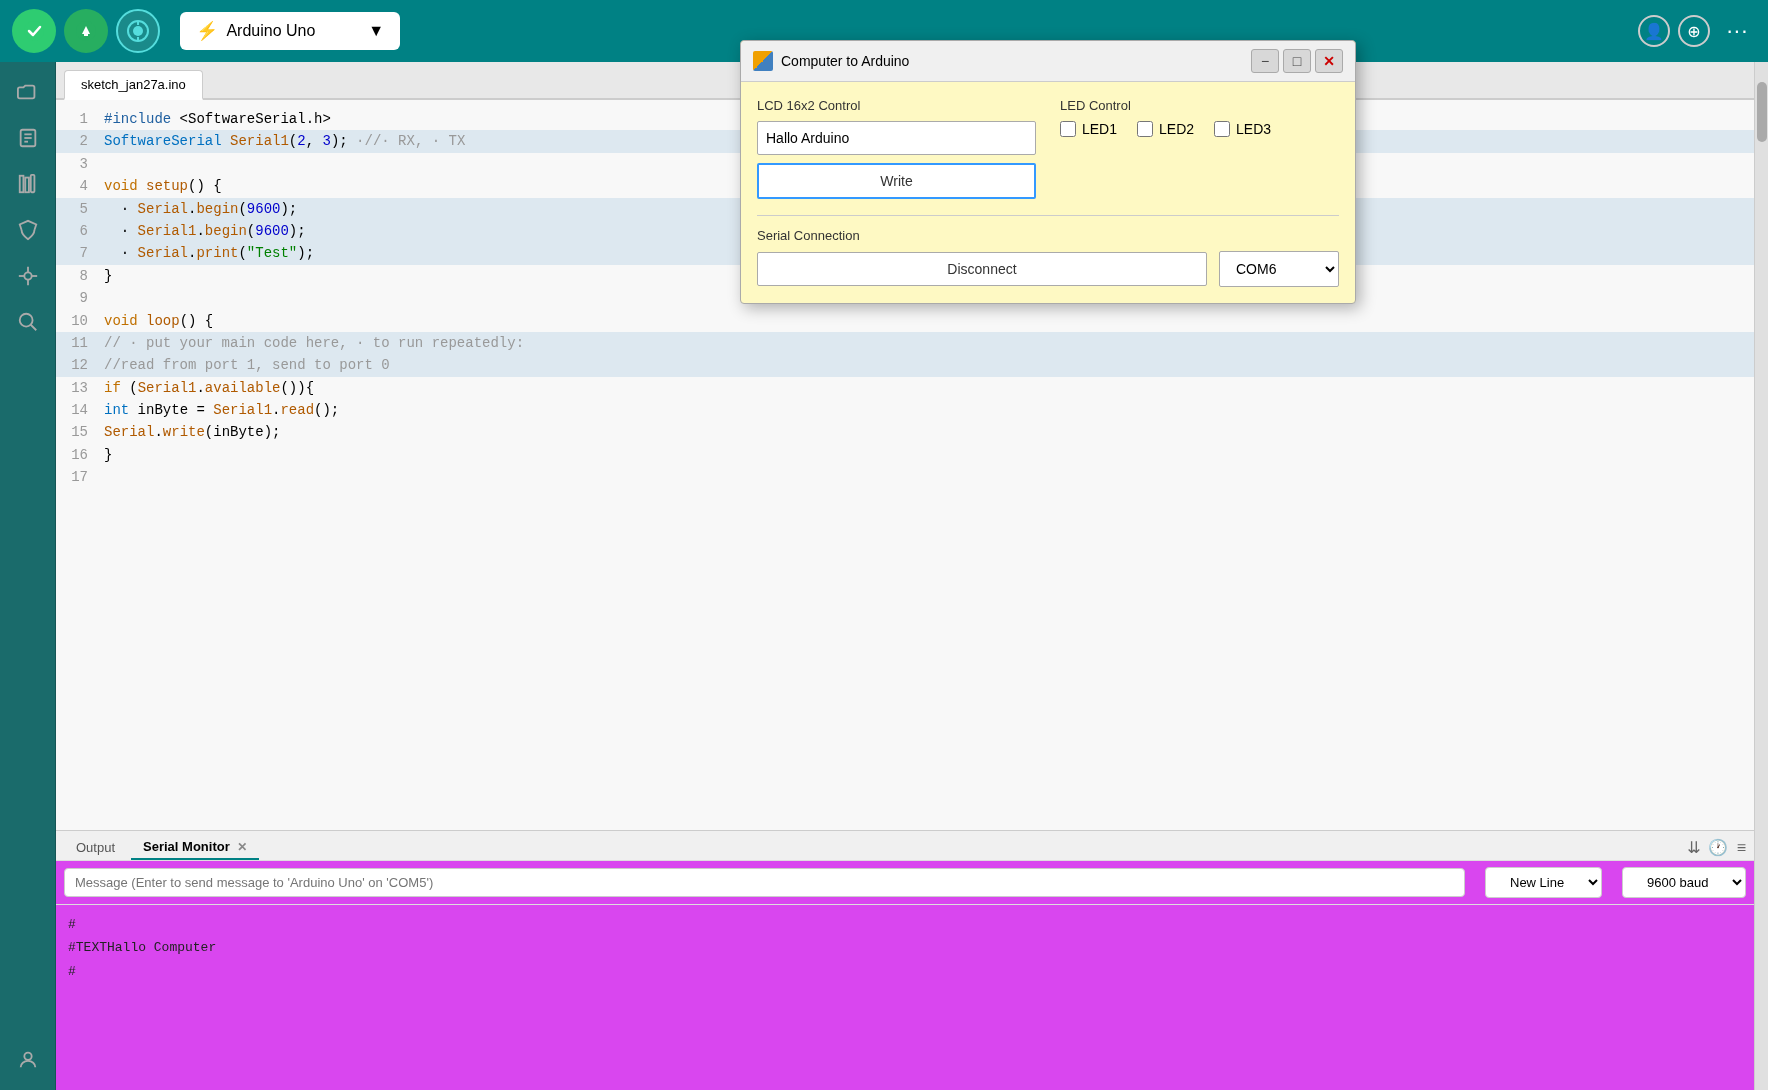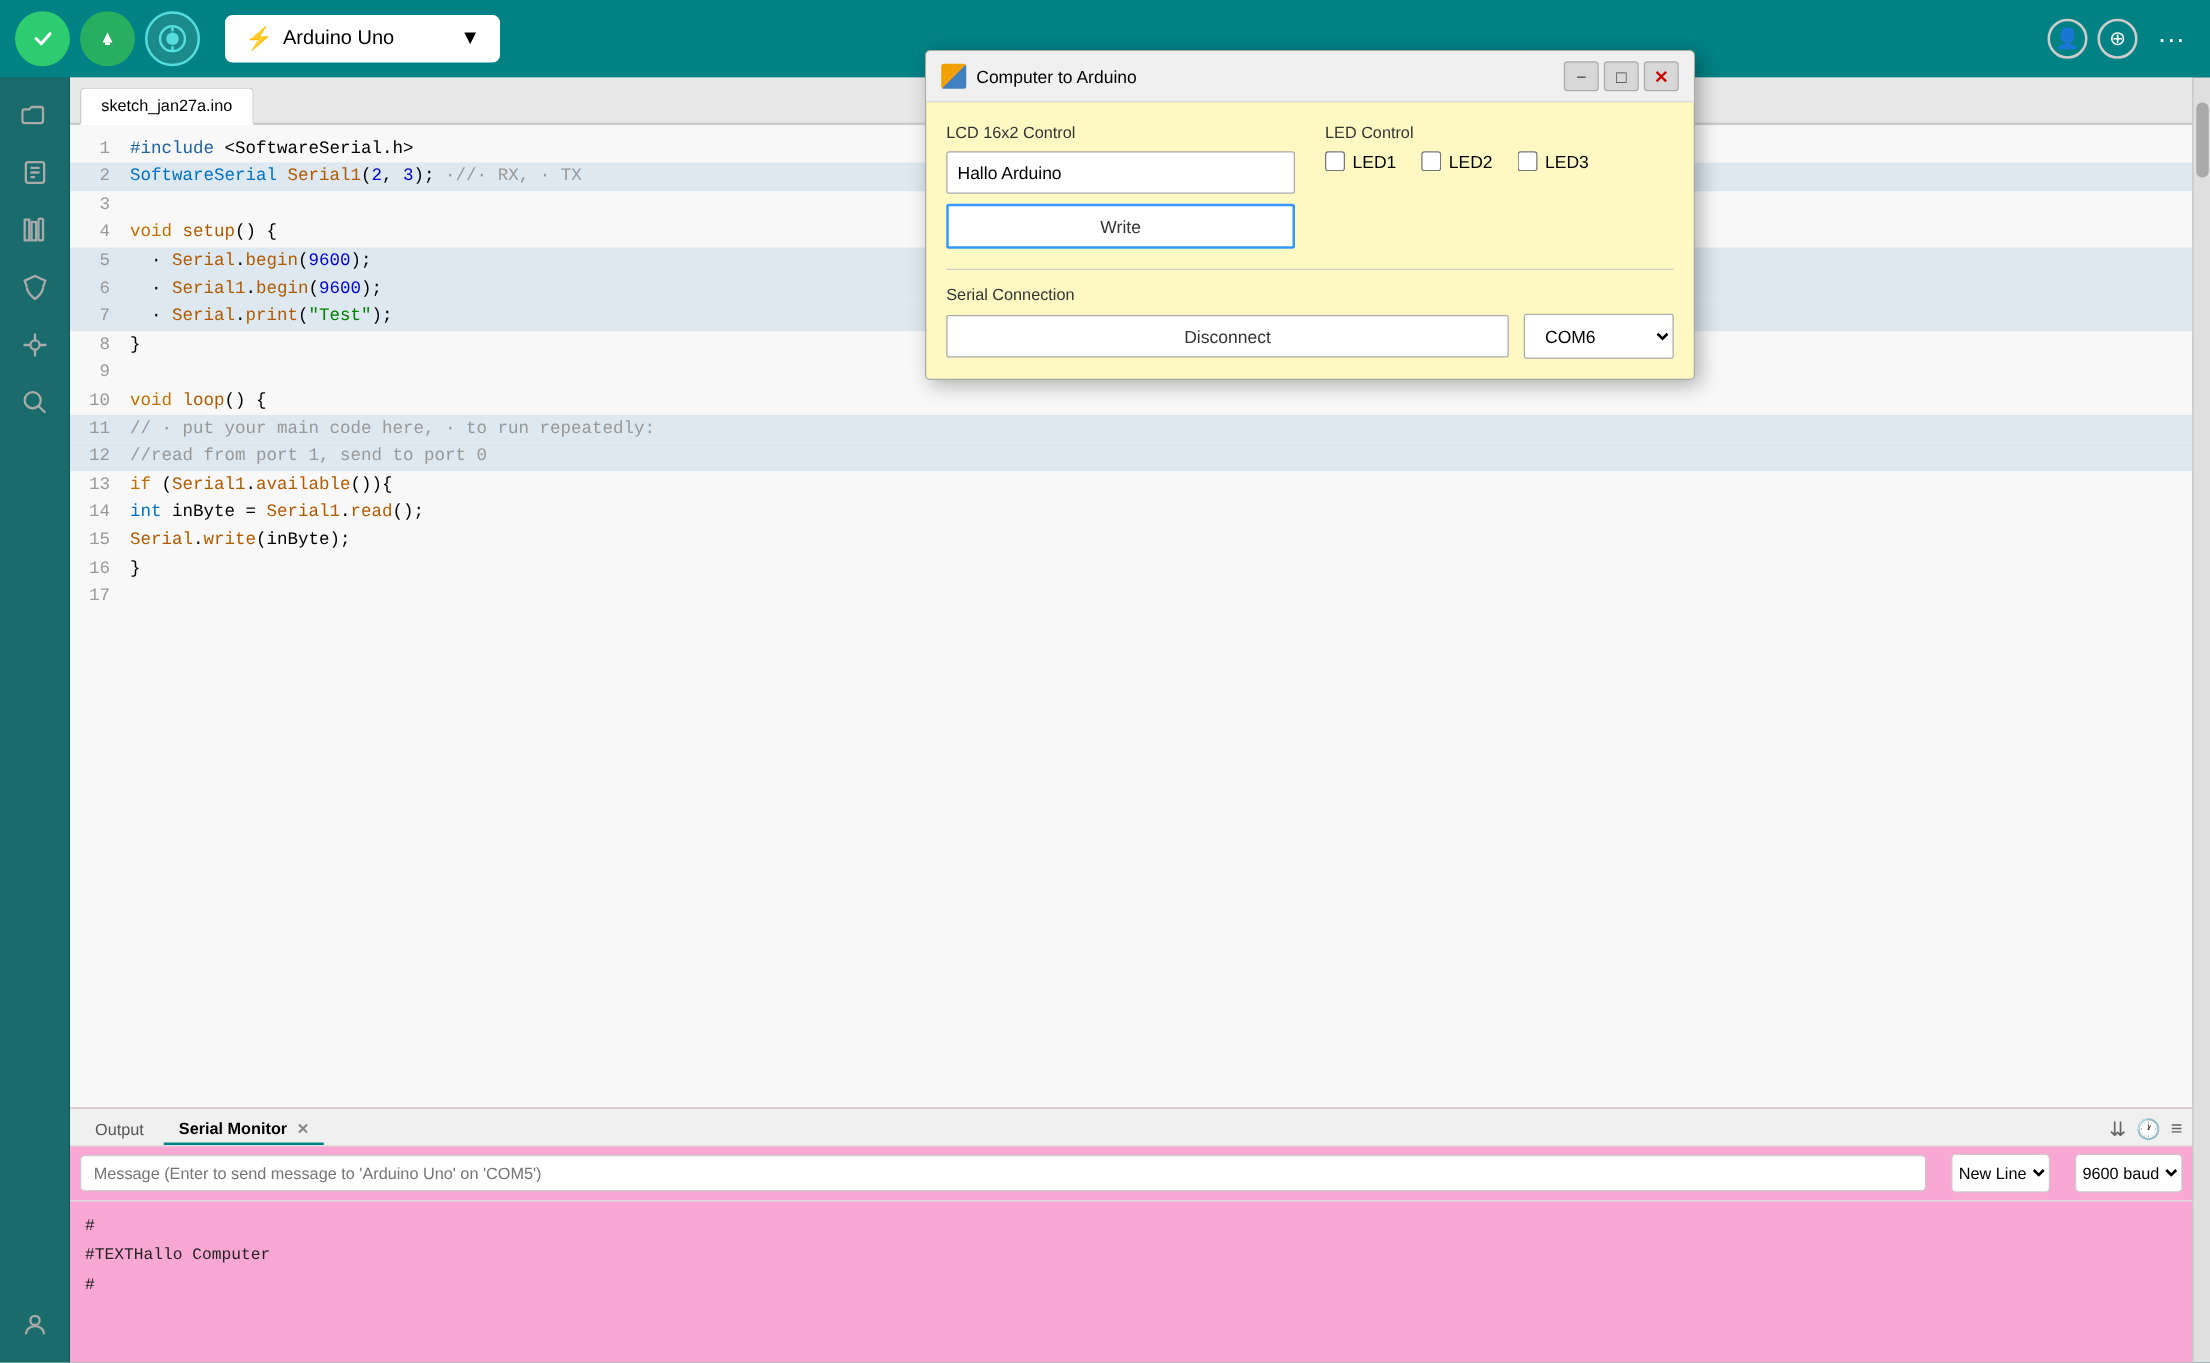"Output" .bottom-panel { background: #f9a8d4 -> #d946ef; height: 204px -> 260px }
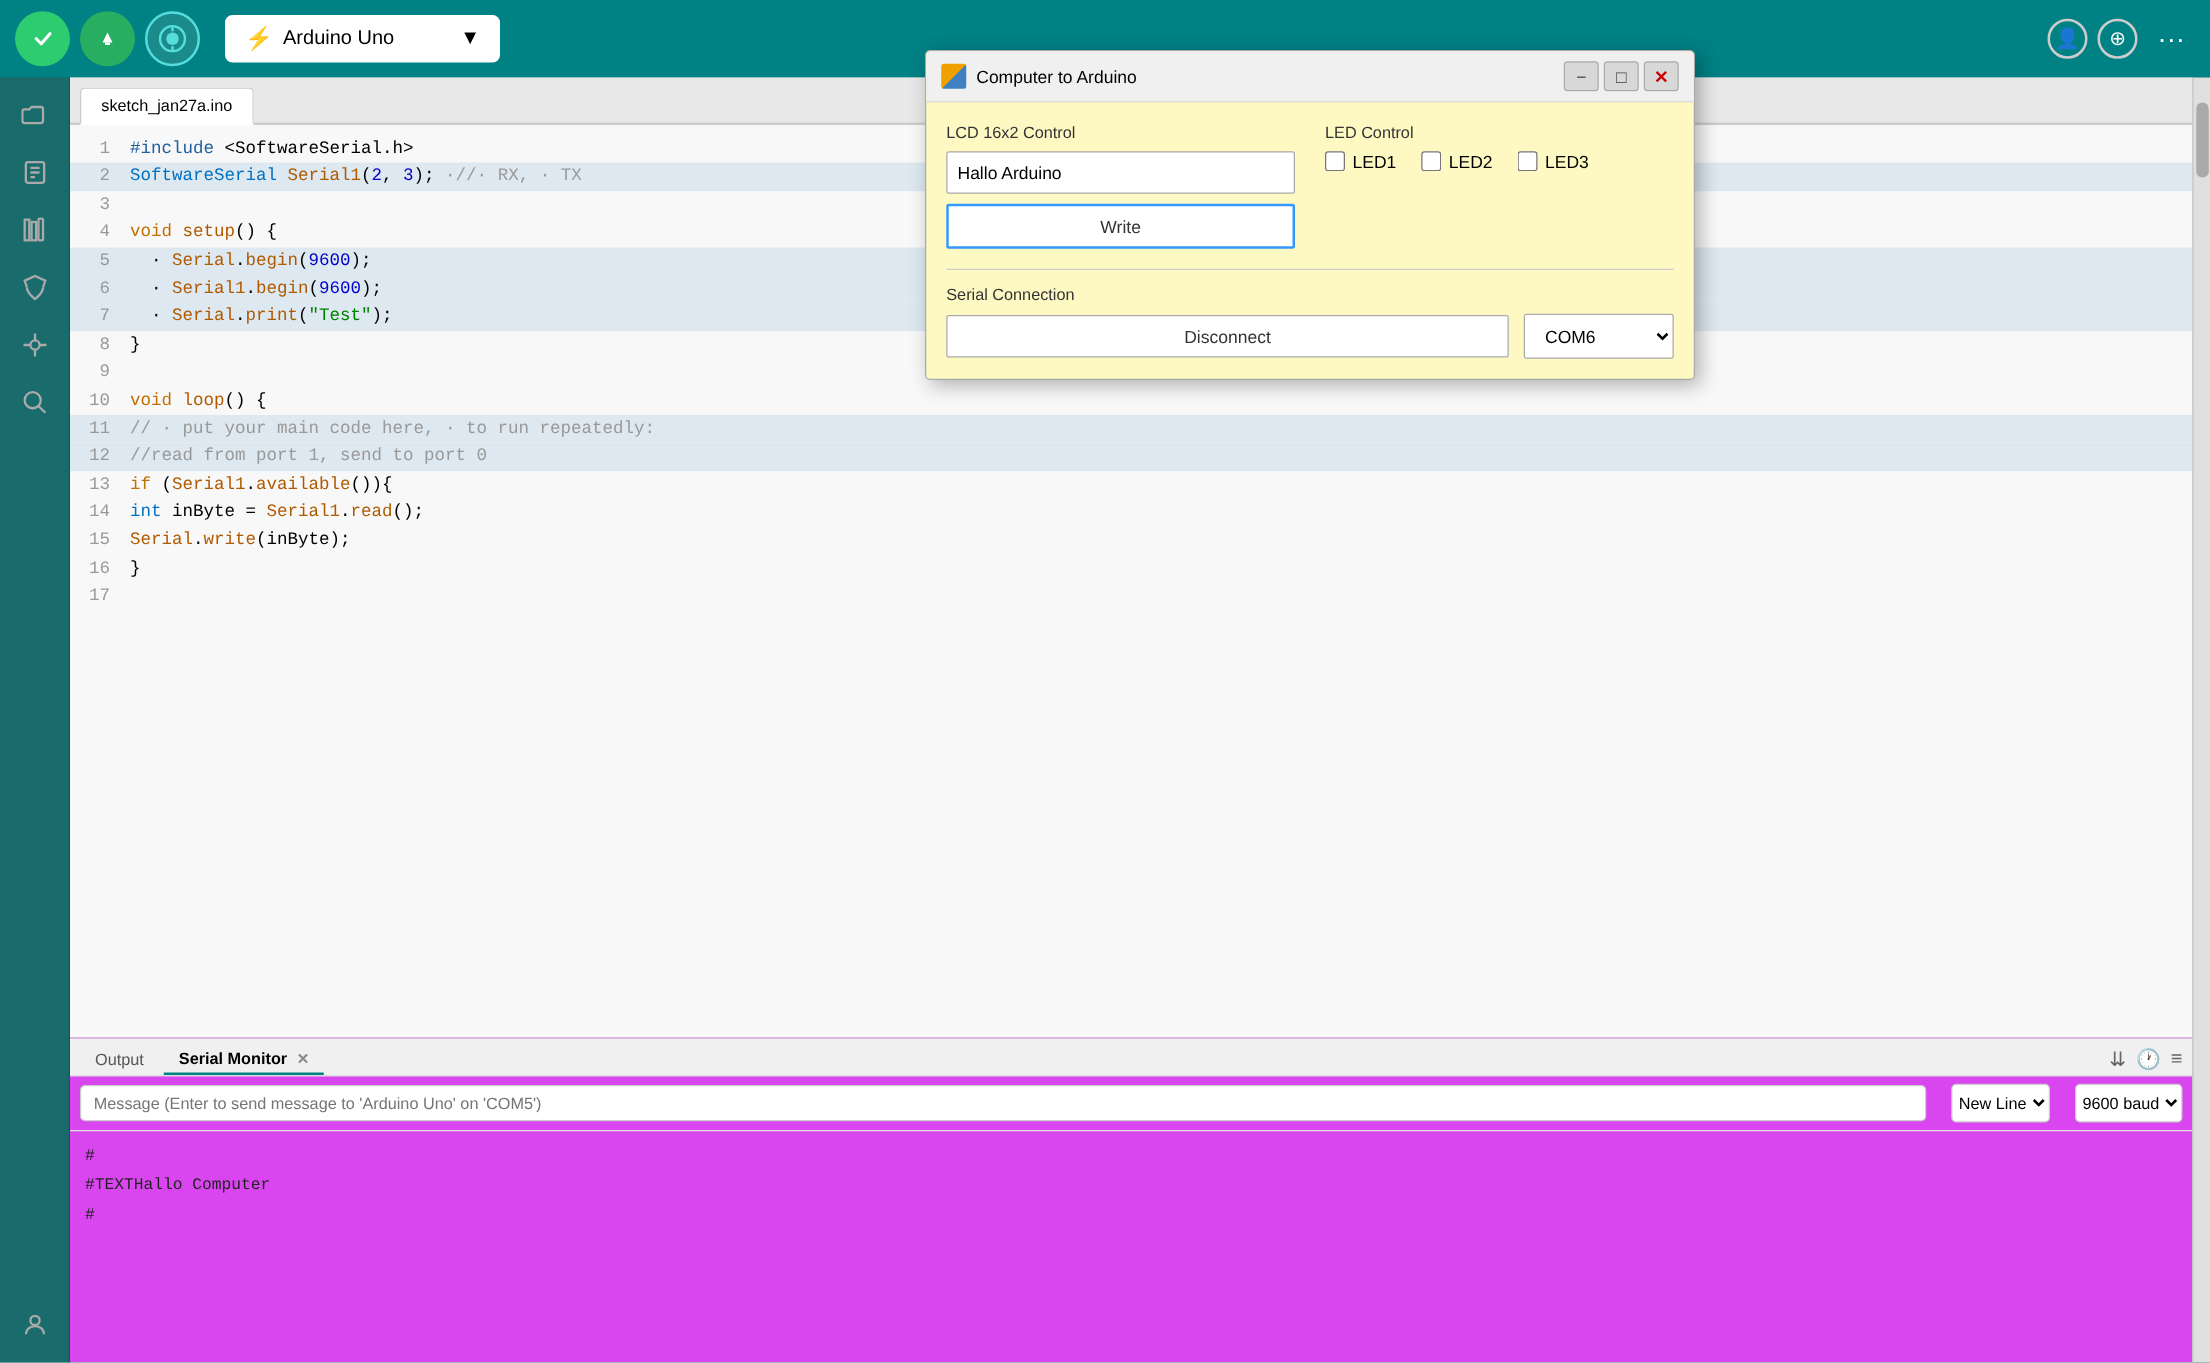"New Line" .serial-select { padding: 6px 1px -> 6px 20px }
